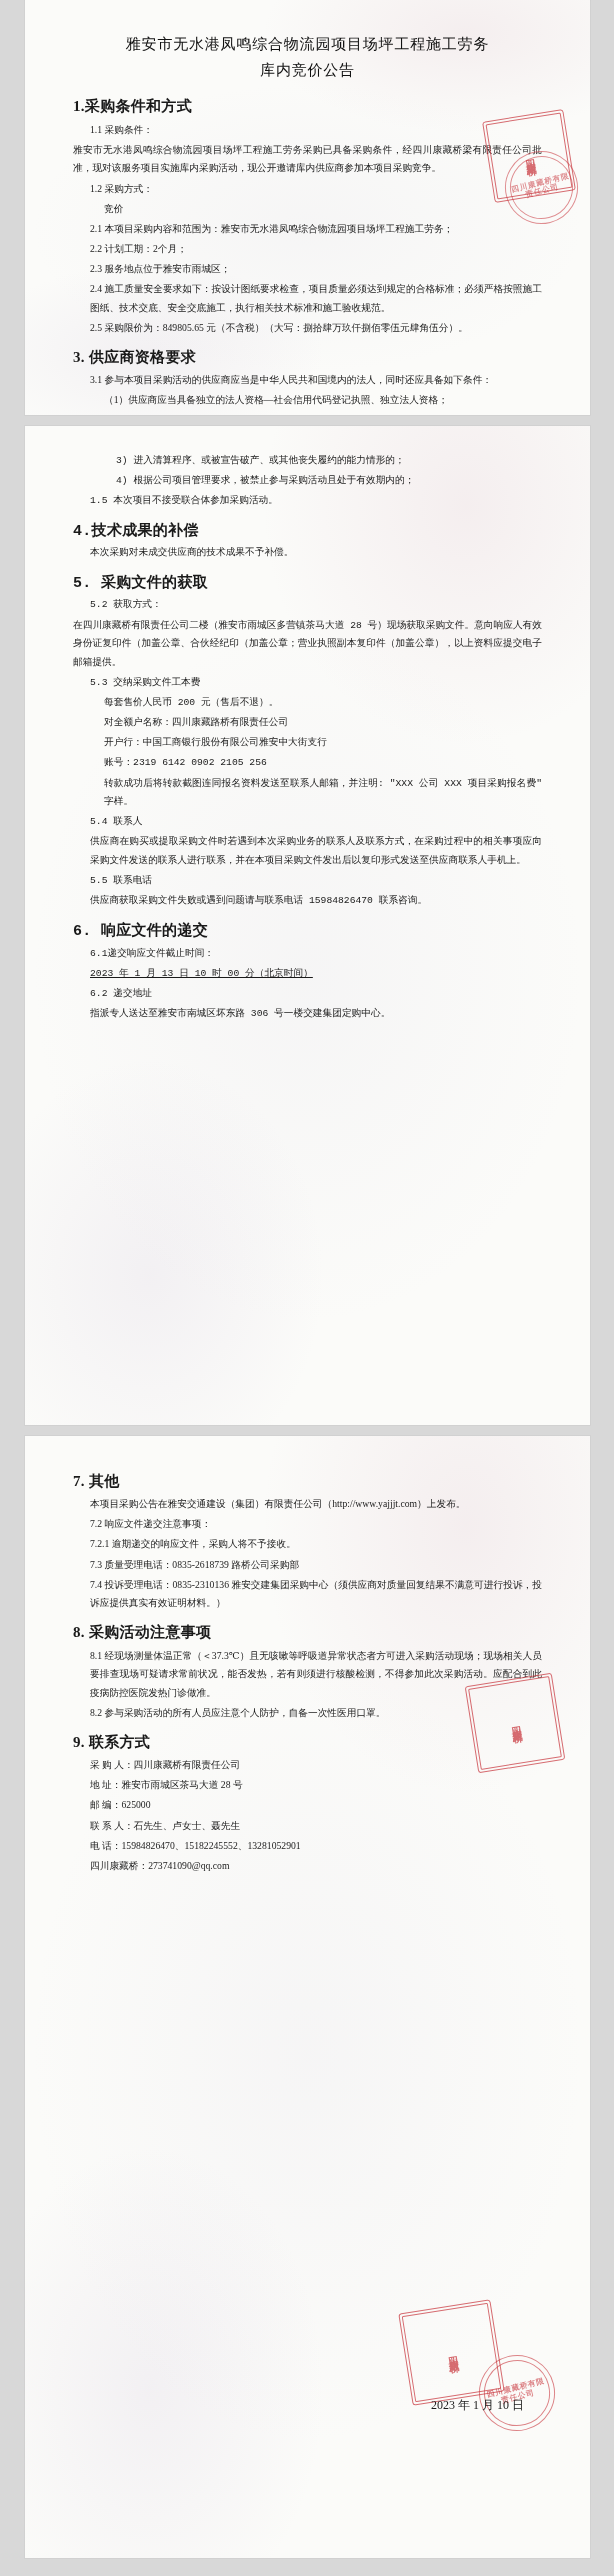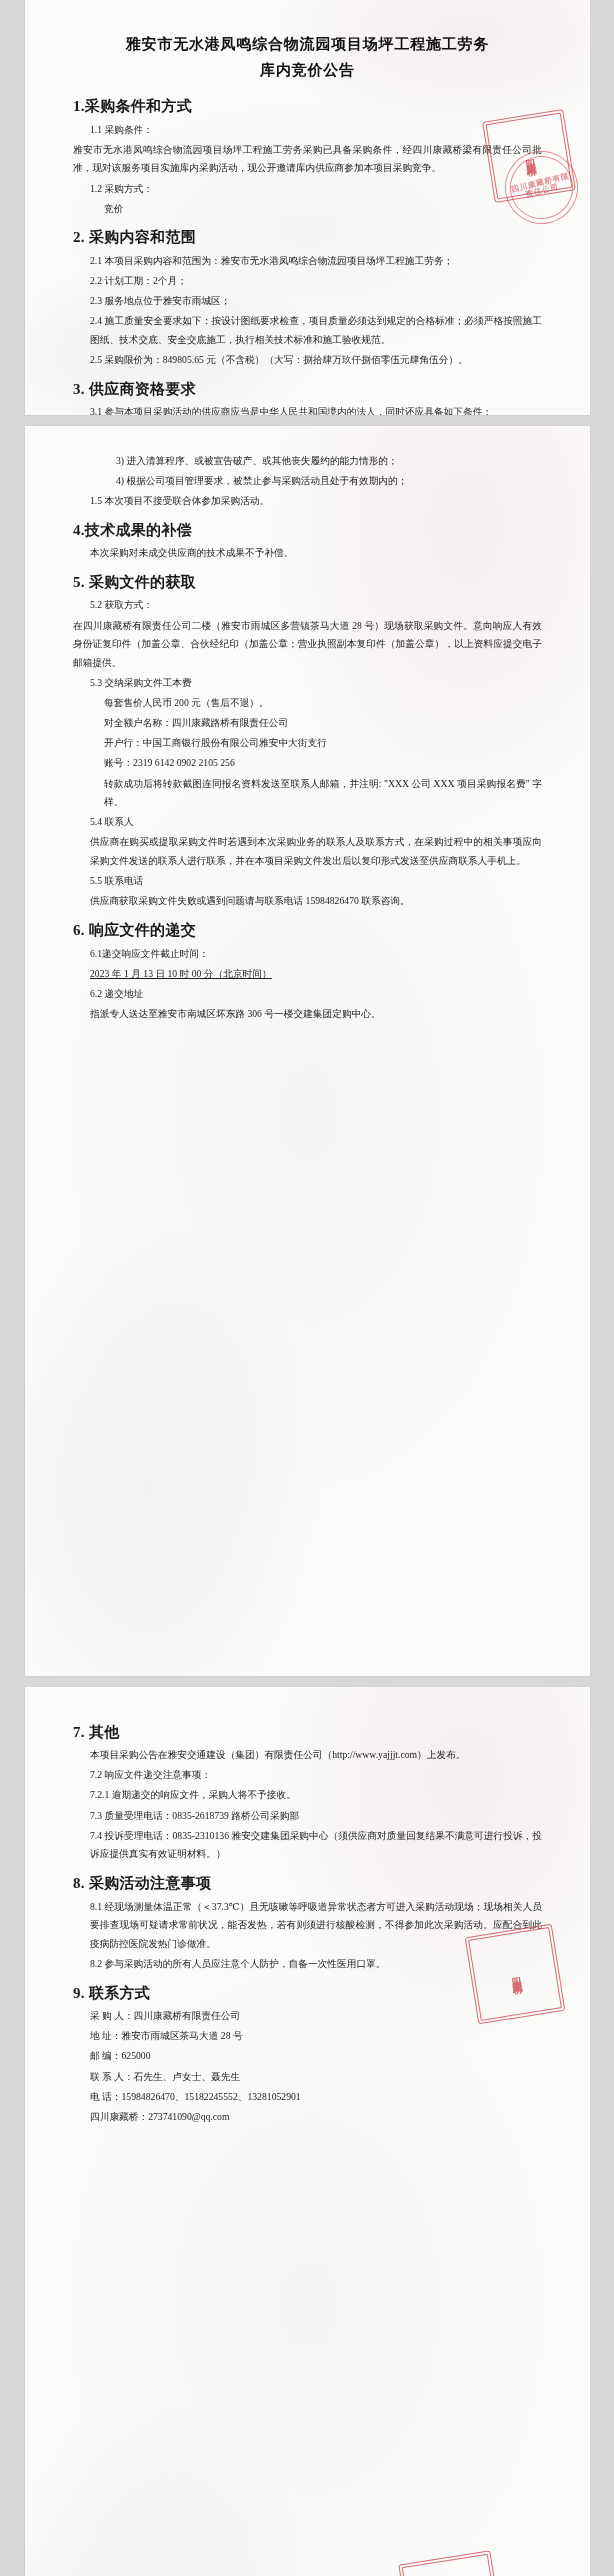"雅安市无水港凤鸣综合物流园项目场坪工程施工劳务" h1.doc-title { font-weight: bold -> normal }
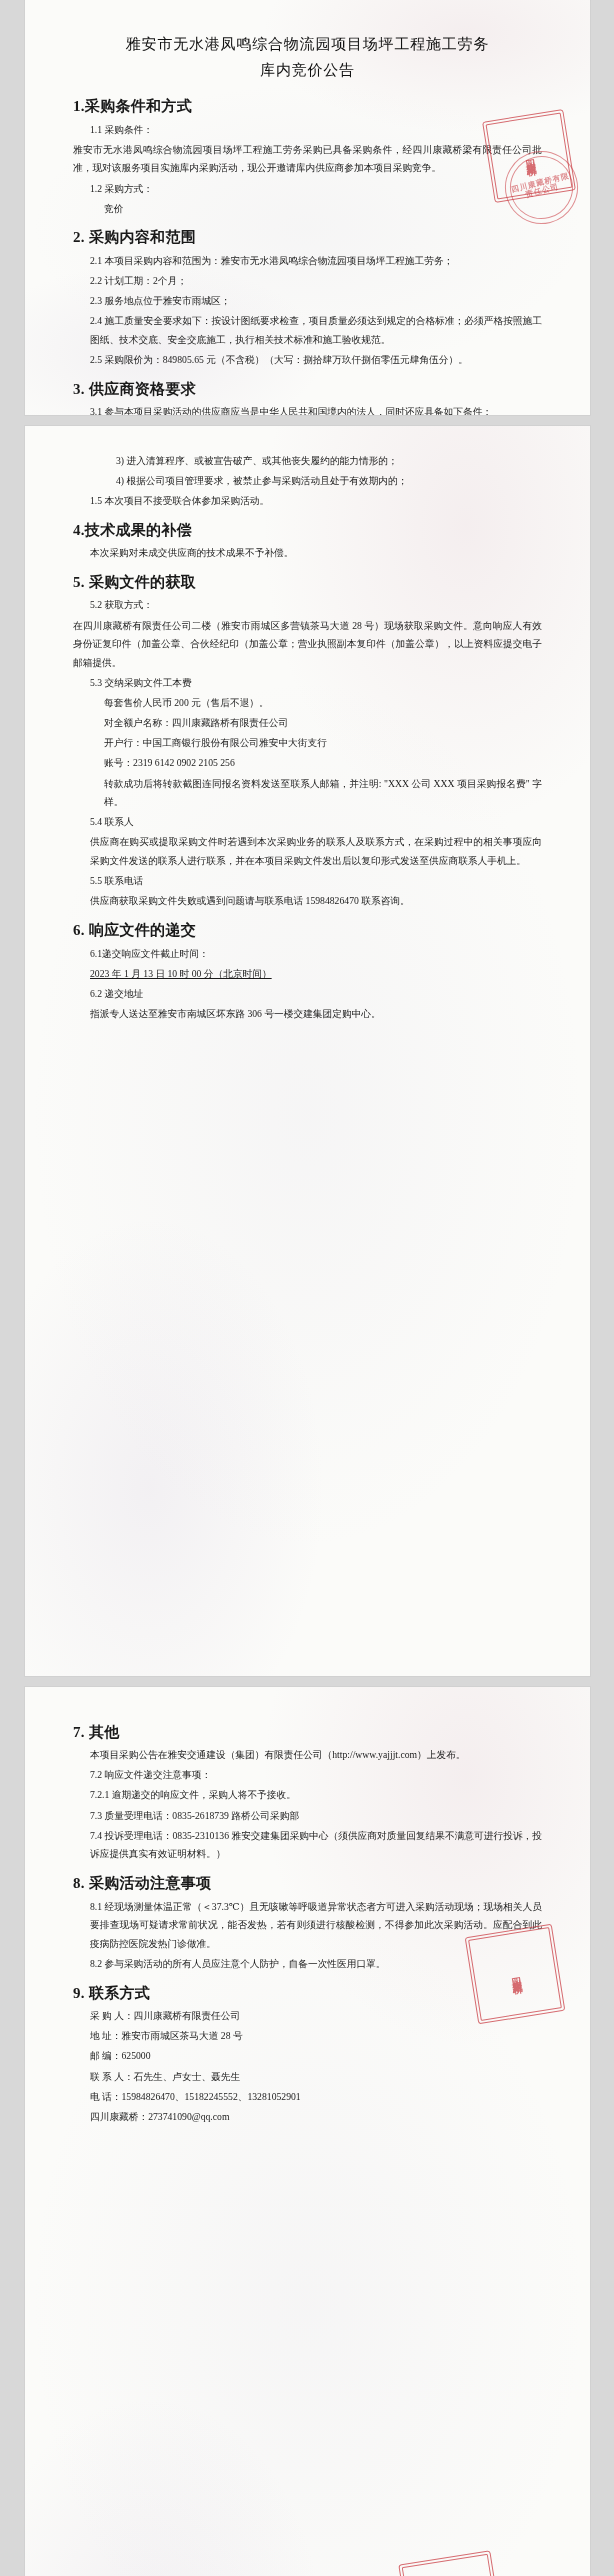"2. 采购内容和范围" h2.sec { html: <h2>2. 采购内容和范围</h2> -> none }
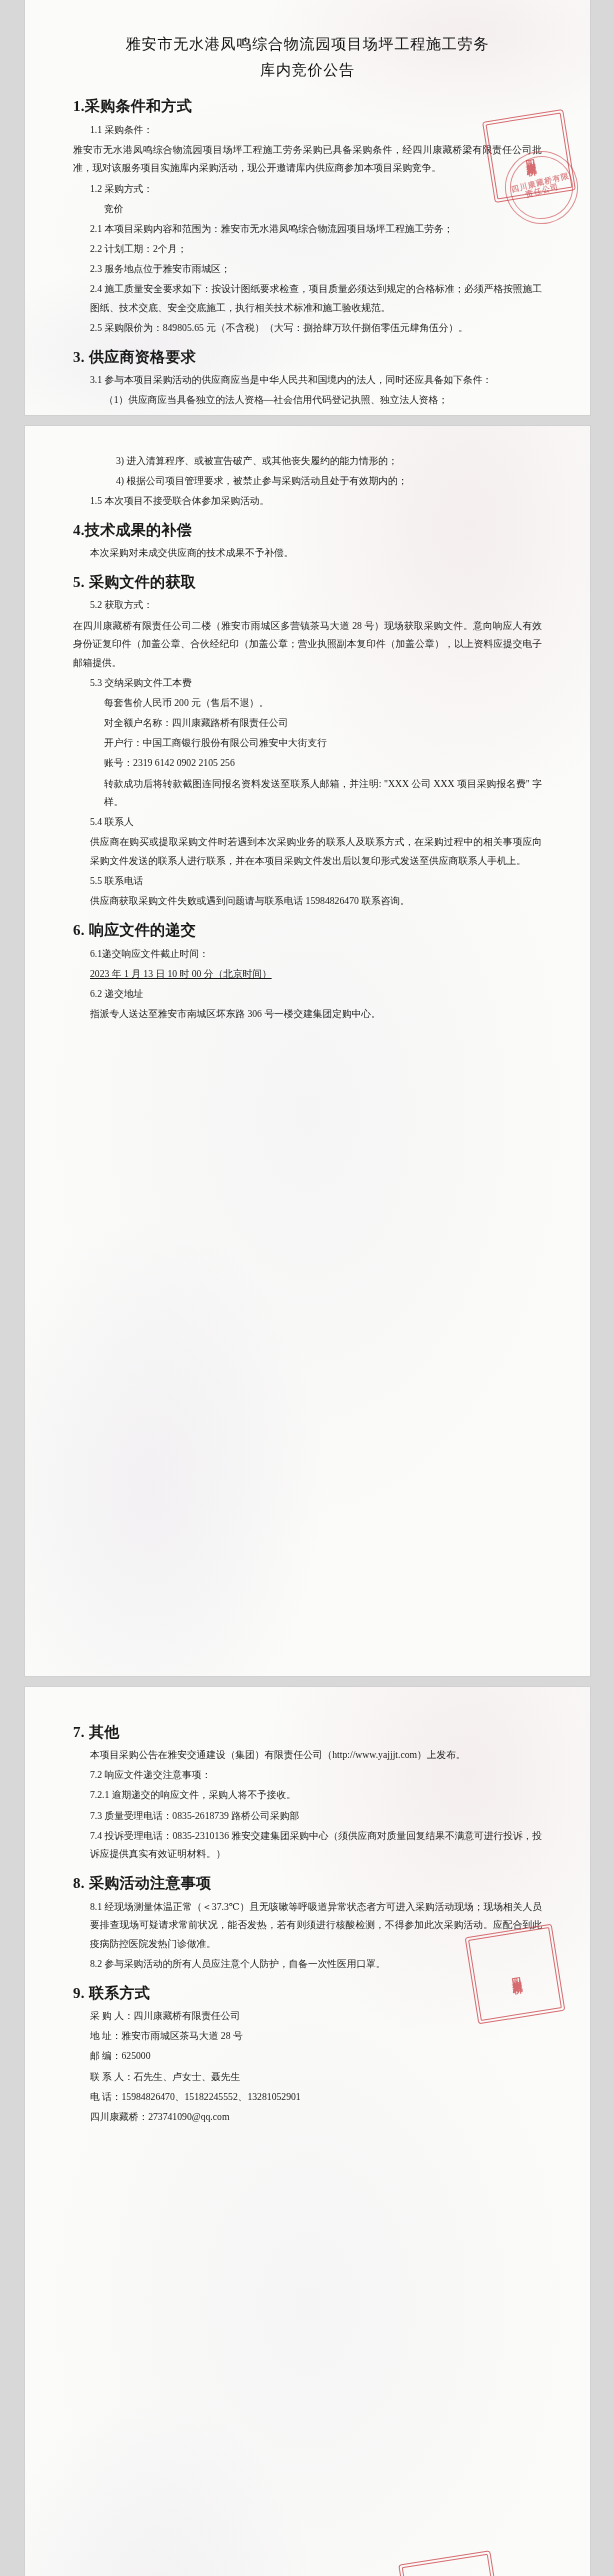"3) 进入清算程序、或被宣告破产、或其他丧失履约的能力情形的；" .page2 { font-family: none -> Liberation Mono, monospace; height: 1250px -> 999px }
